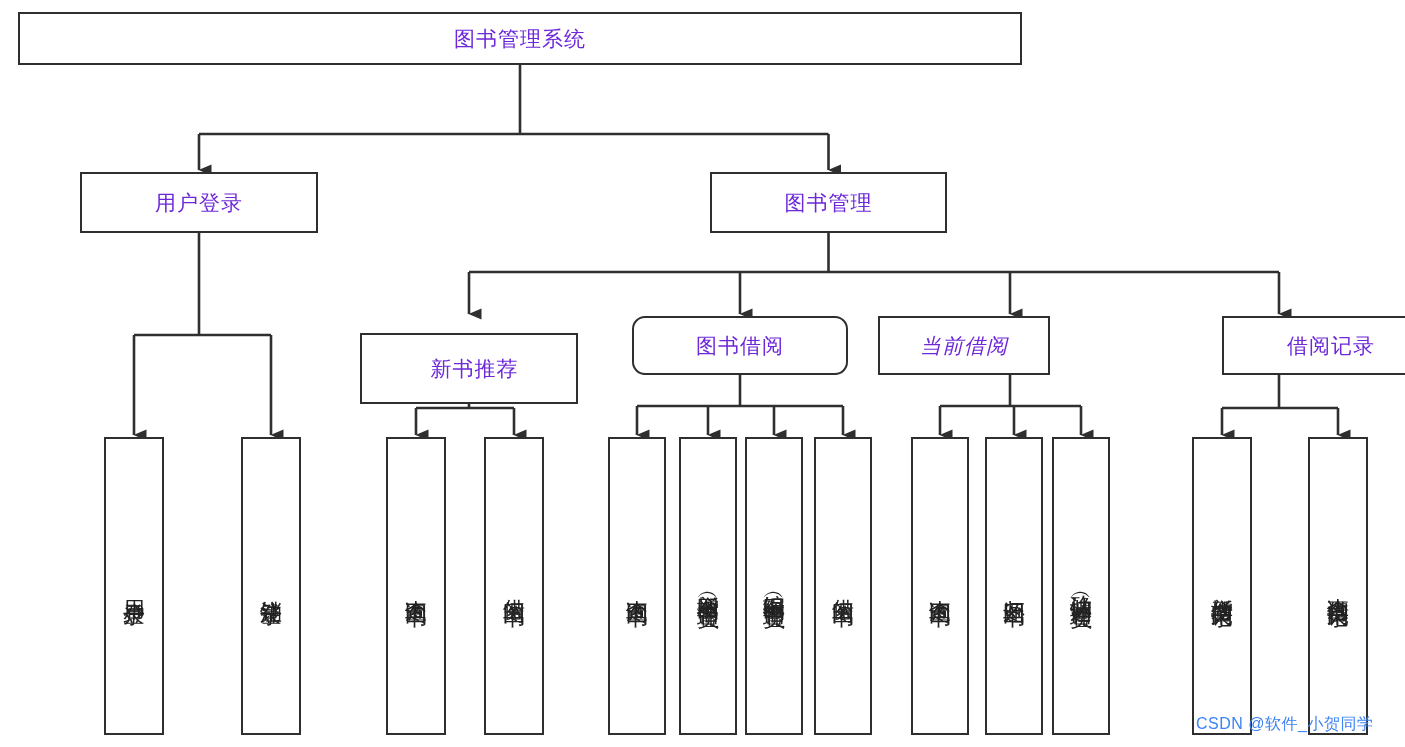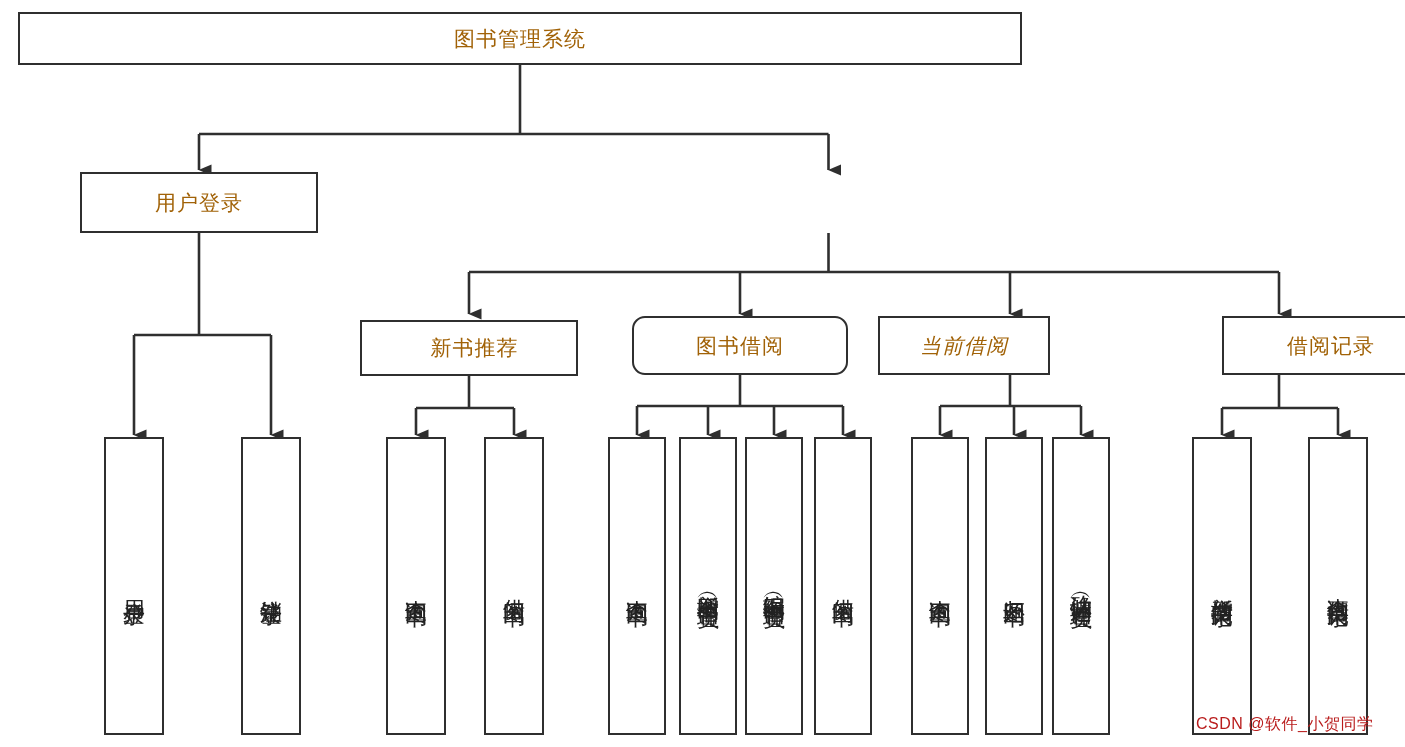"图书管理系统" .node { color: #a16207 -> #6d28d9 }
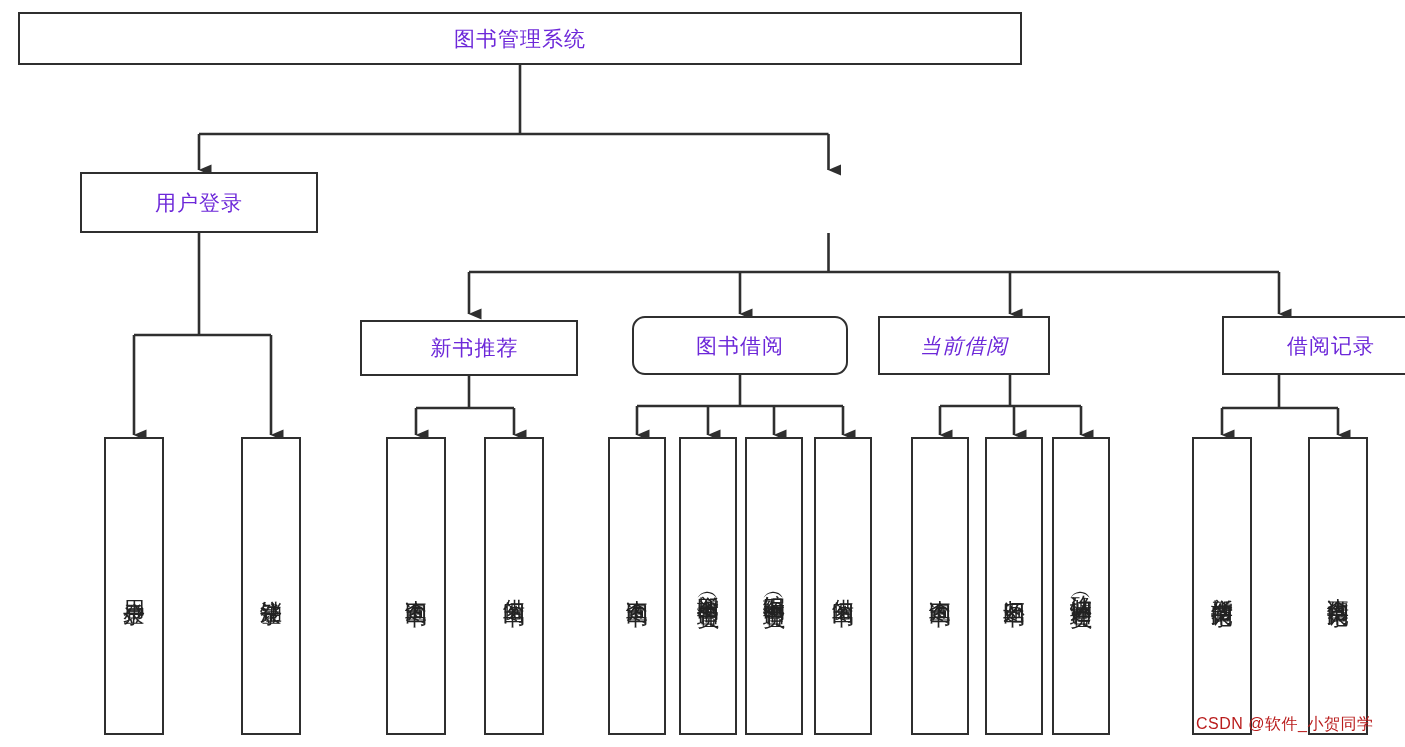"图书管理" div.node { html: none -> <div>图书管理</div> }
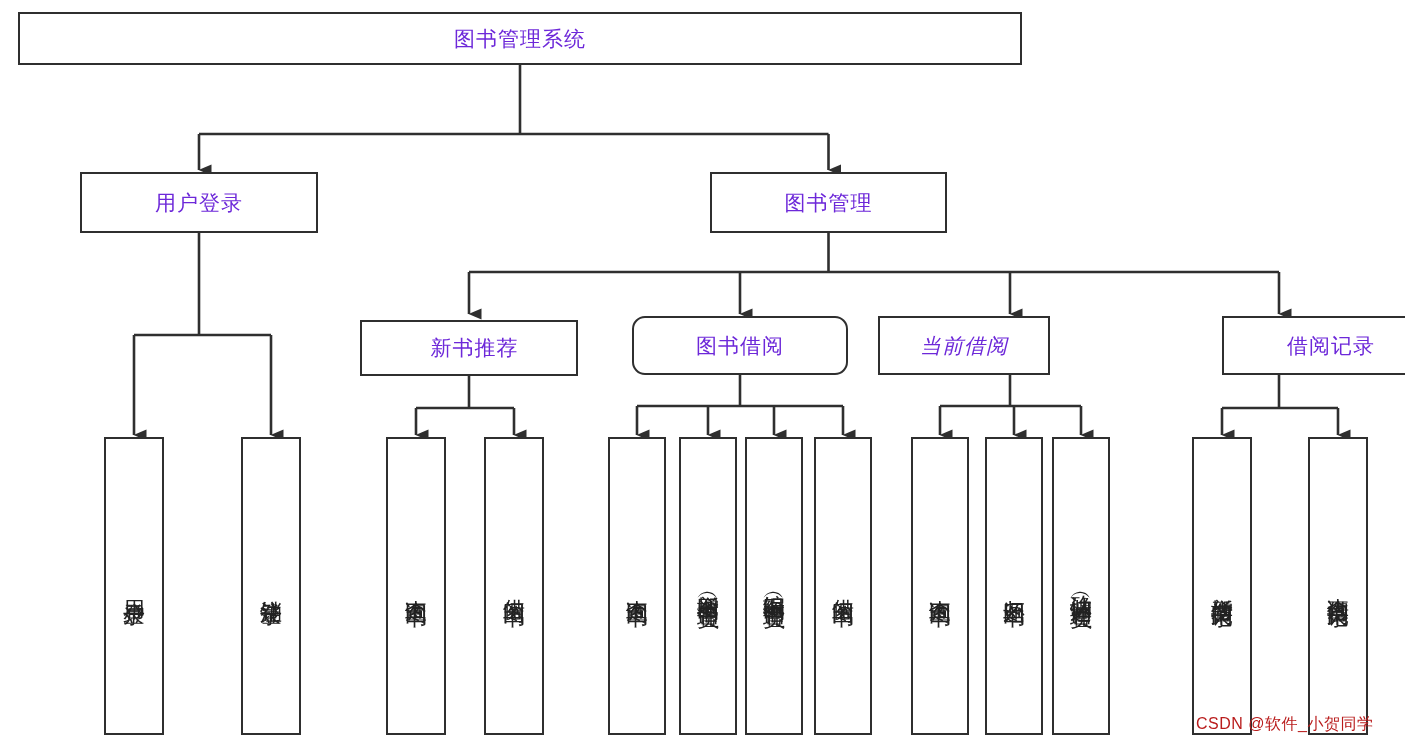"新书推荐" div.node { height: 56px -> 71px; top: 320px -> 333px }
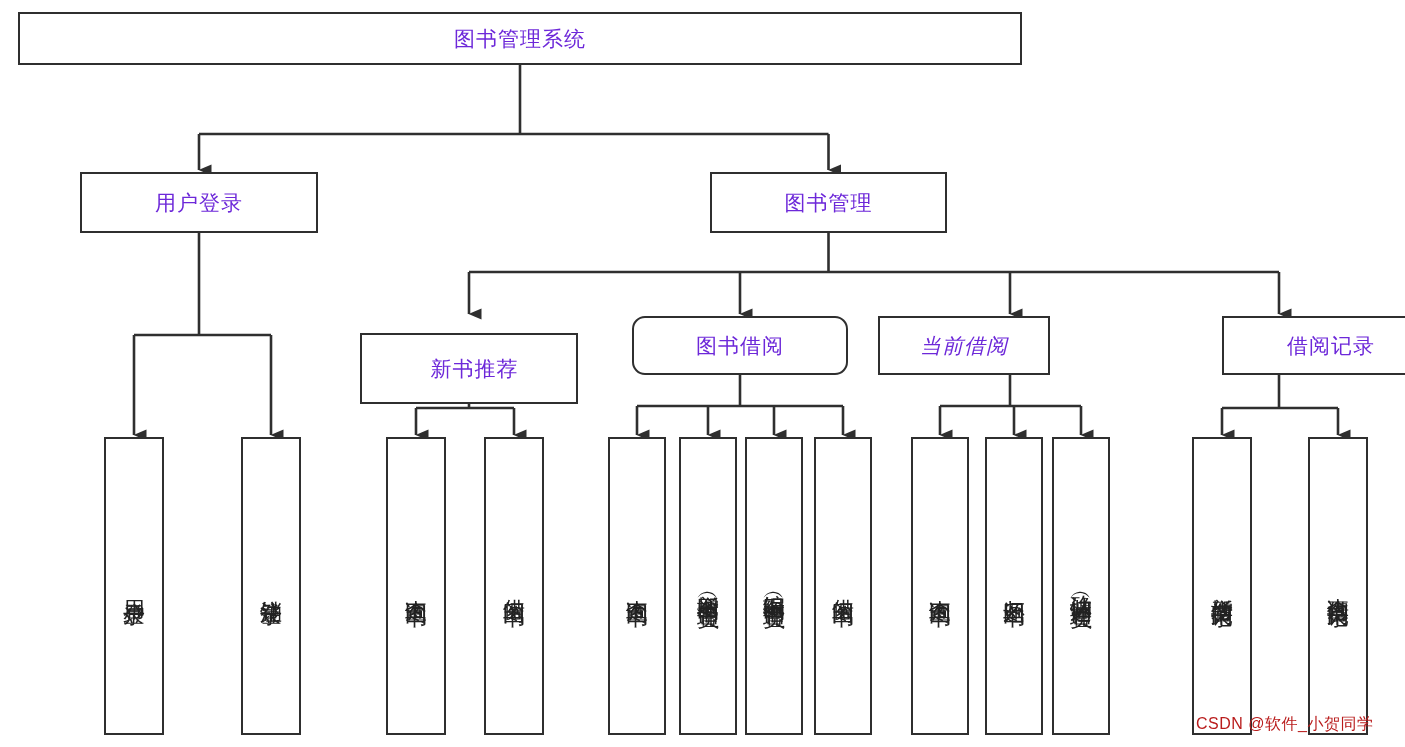"CSDN @软件_小贺同学" .watermark { color: #b91c1c -> #3b82f6 }
